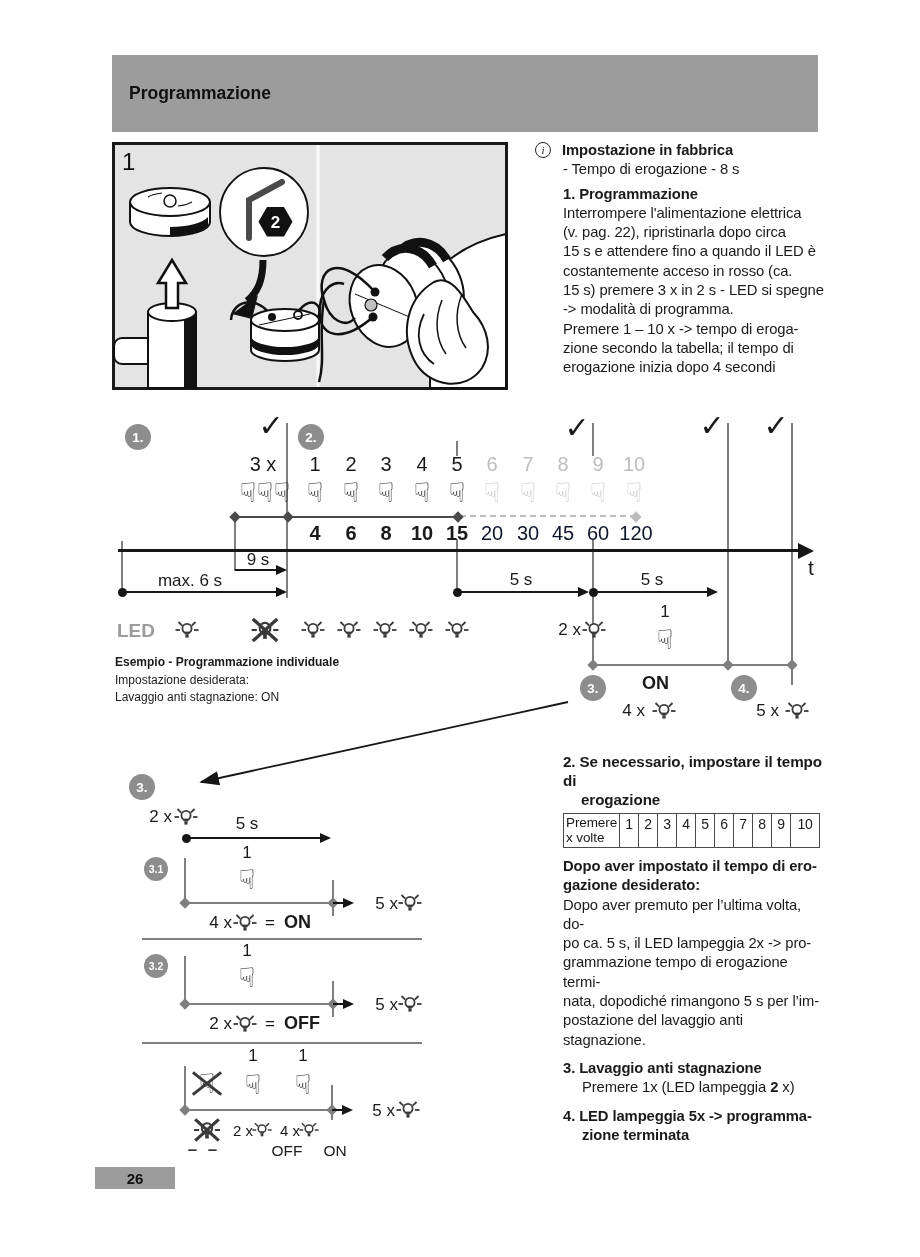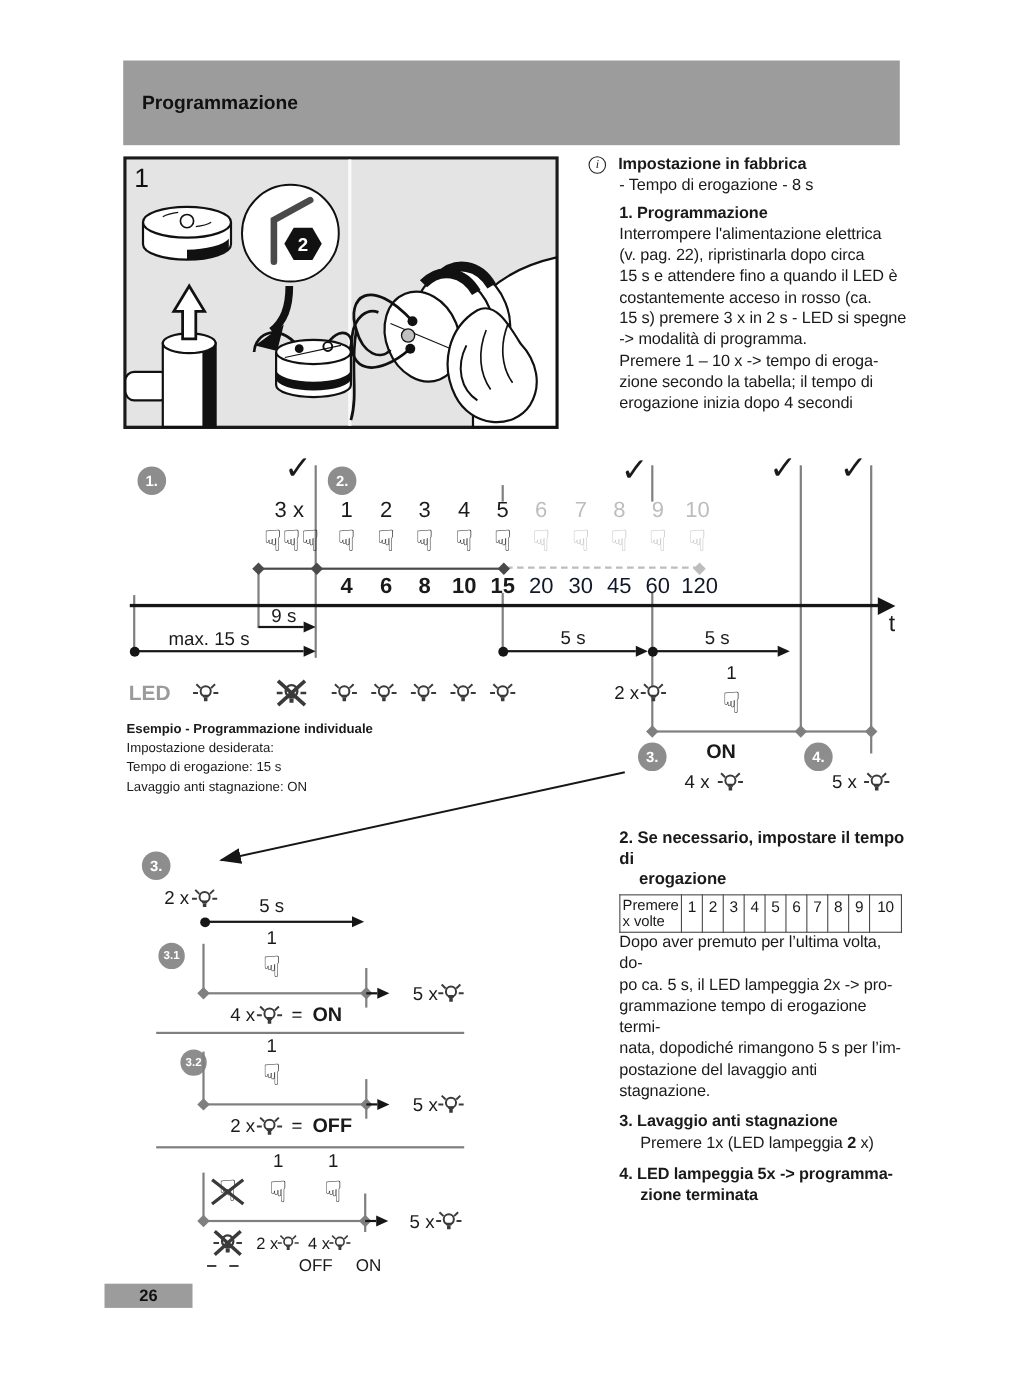"max. 15 s" div.lbl { text: 15 -> 6 }
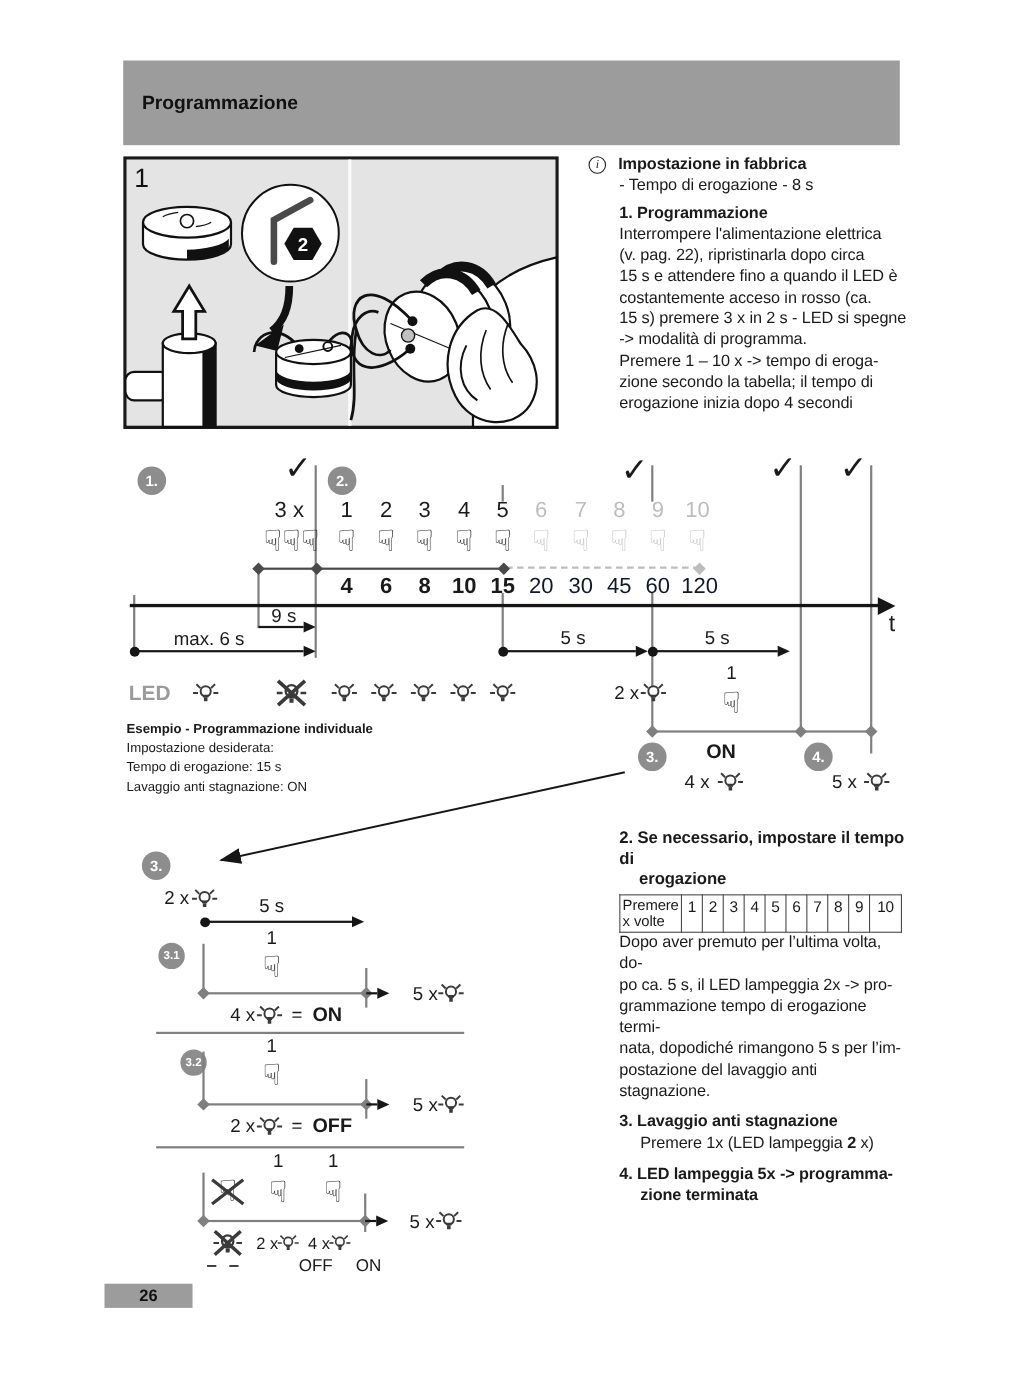"Tempo di erogazione: 15 s" div { html: <div>Tempo di erogazione: 15 s</div> -> none }
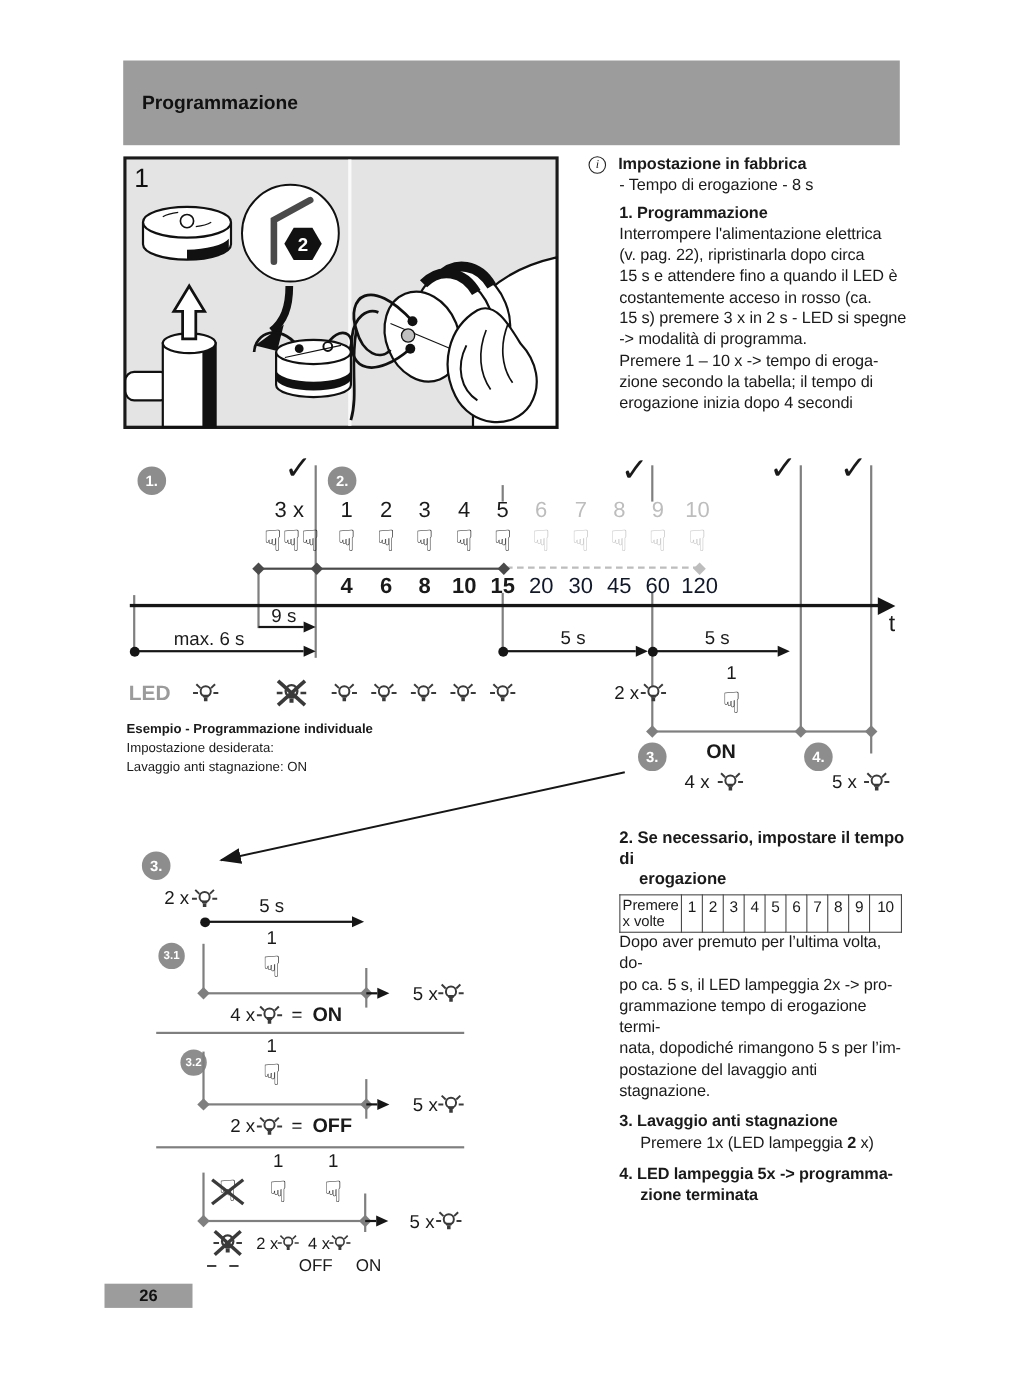"Dopo aver impostato il tempo" div.b { html: none -> <div>Dopo aver impostato il tempo di ero- gazione desiderato:</div> }
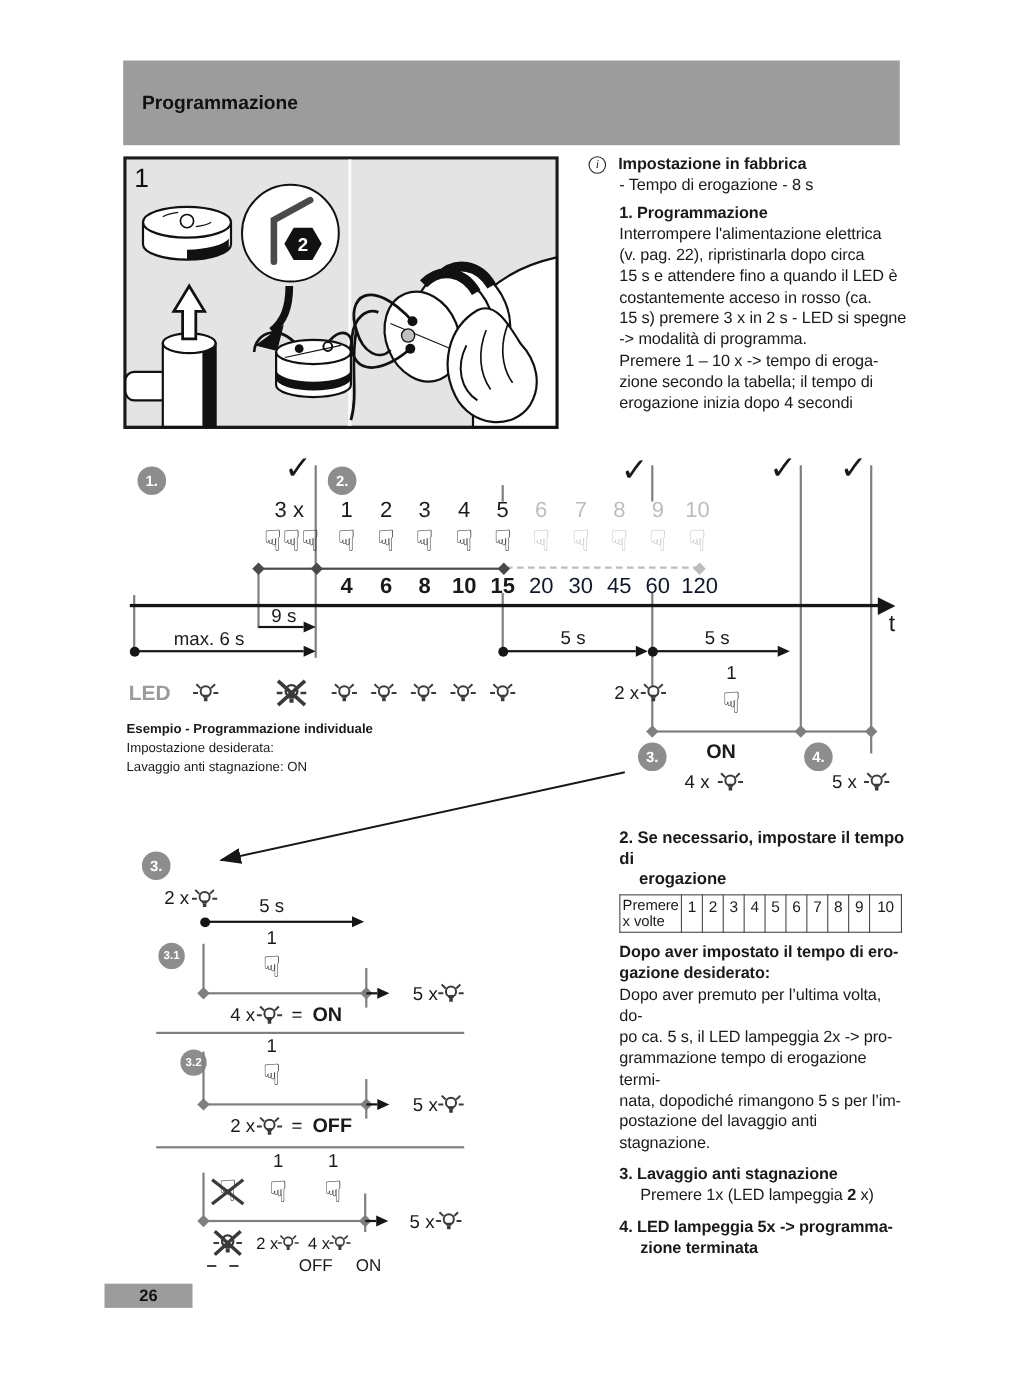"3.2" div.circ { margin-left: 20px -> none }
